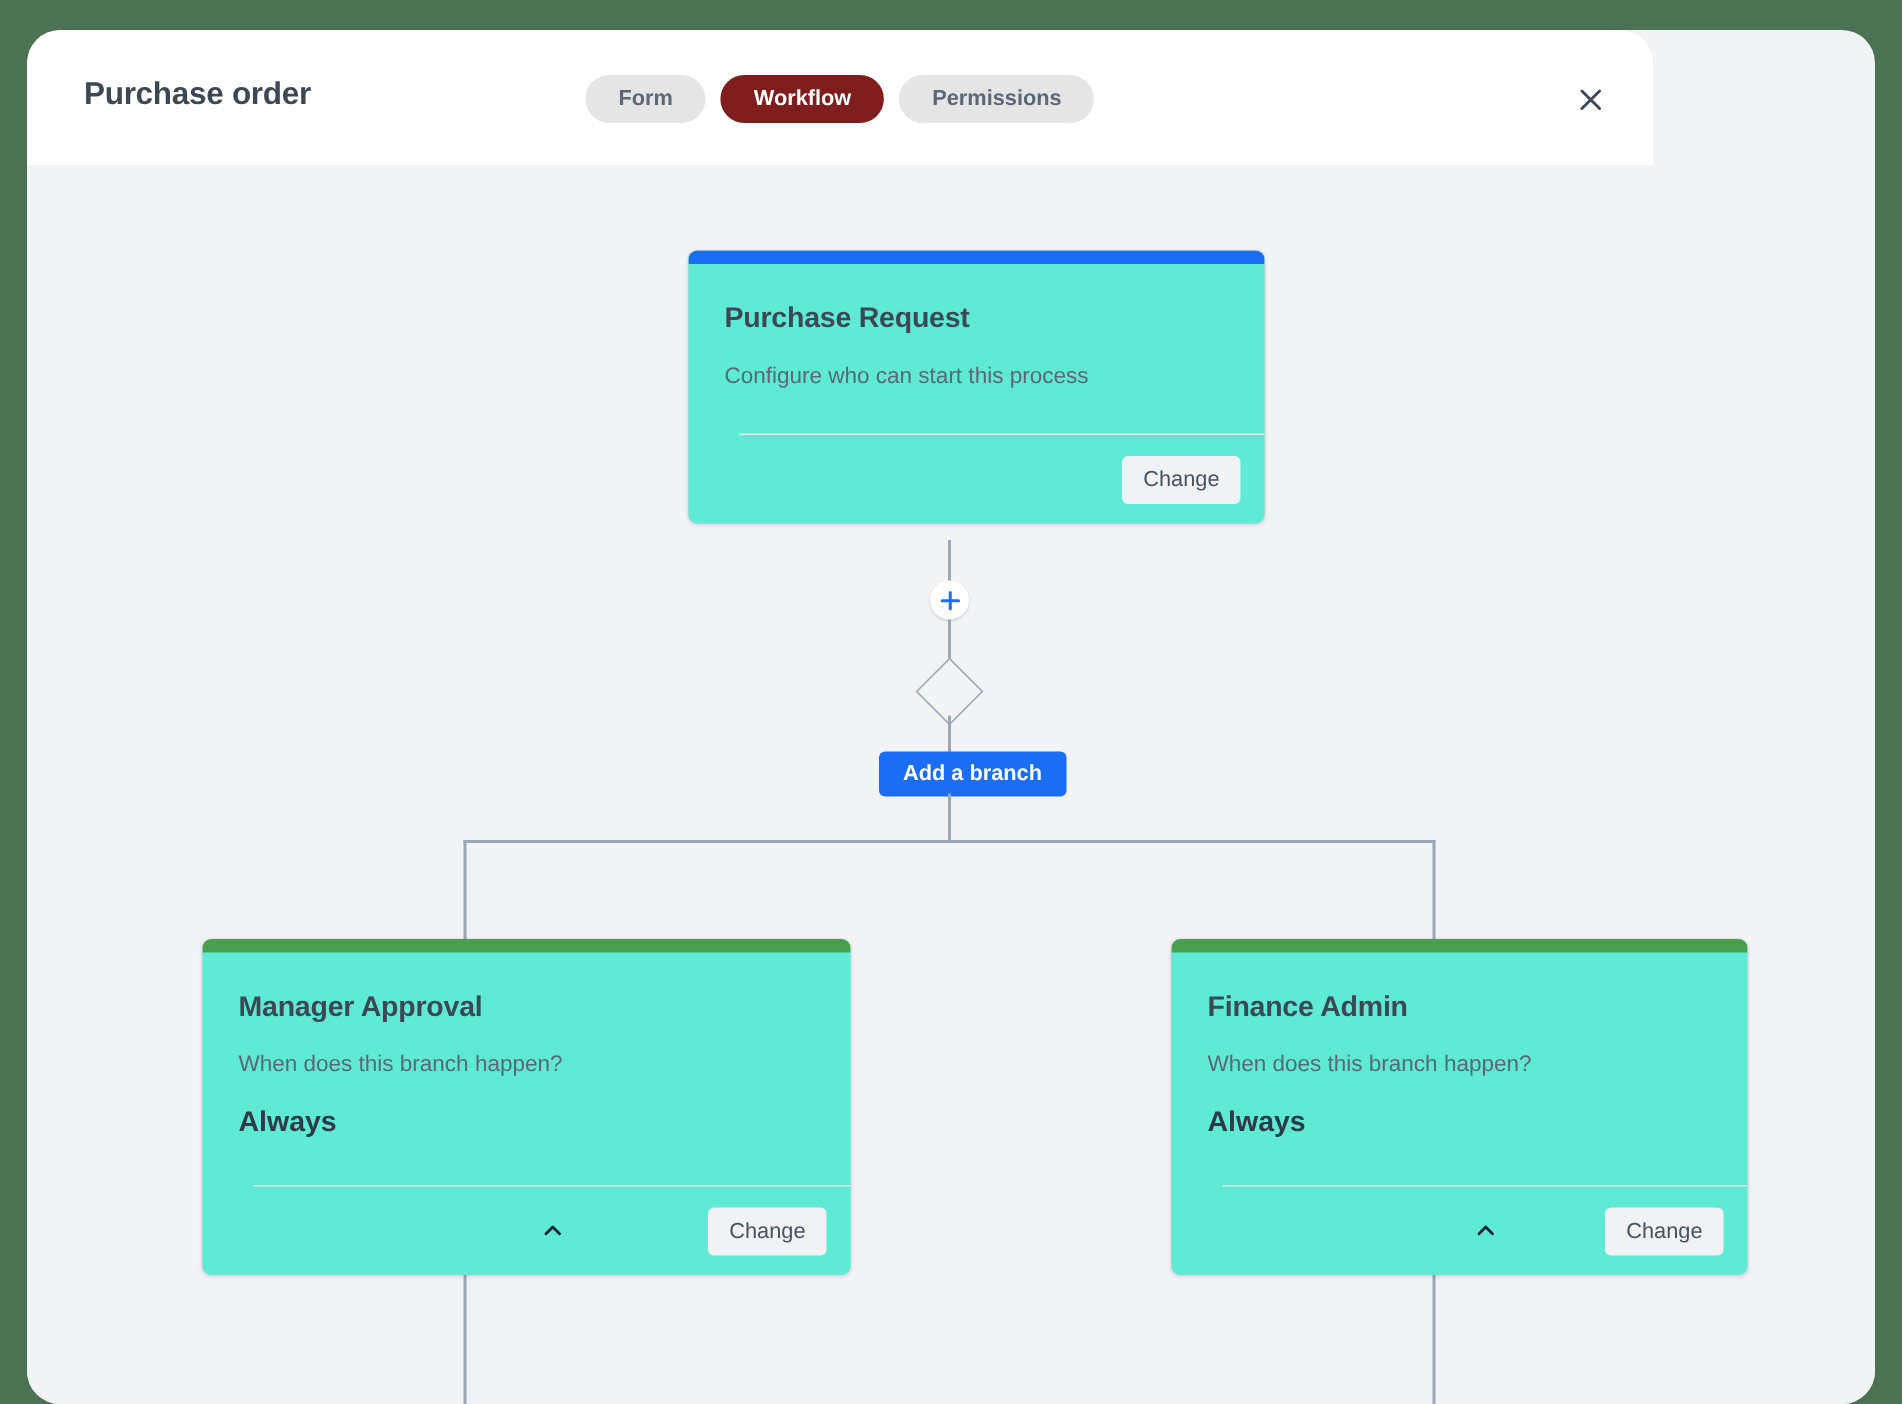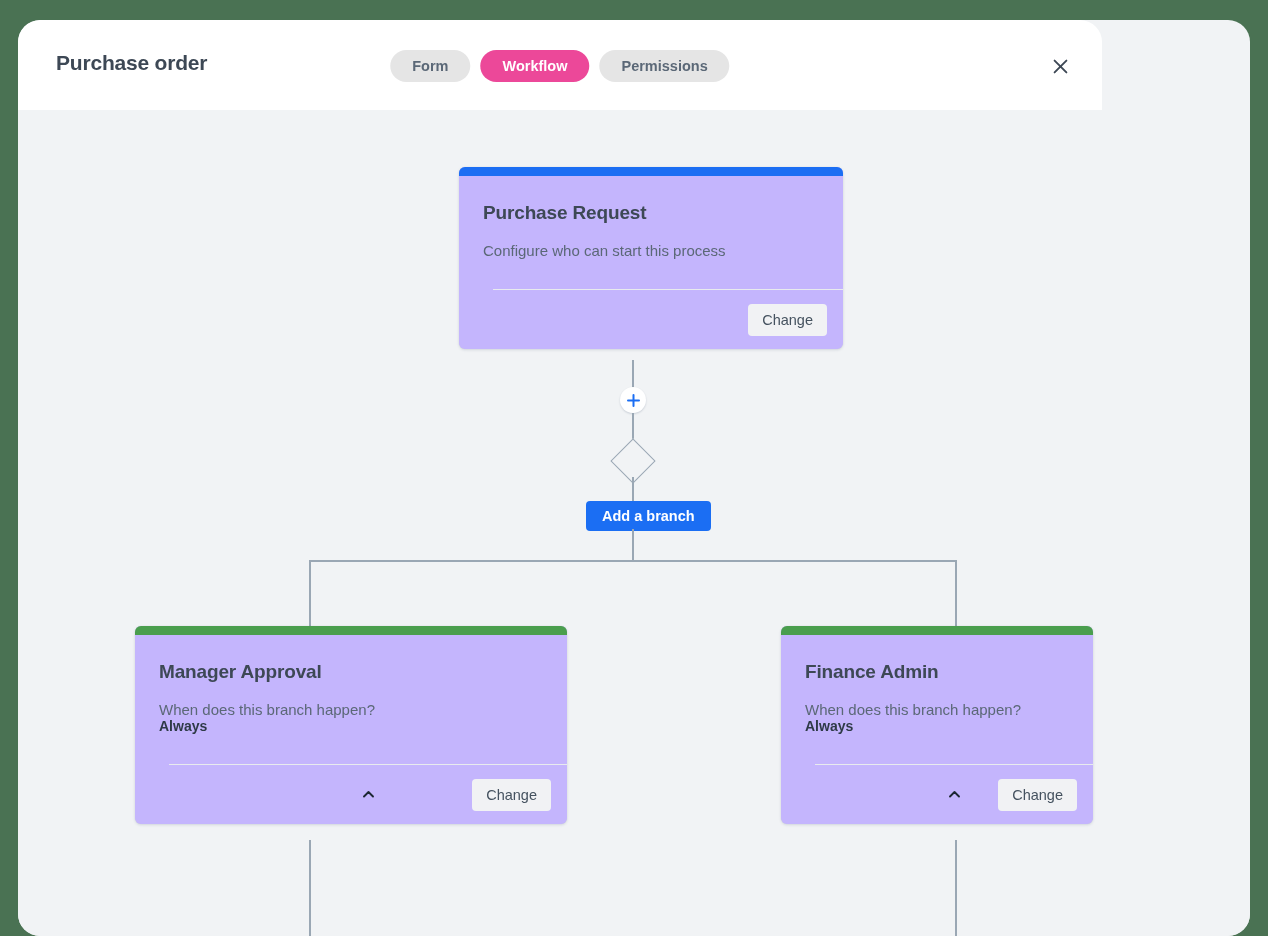"Workflow" .tab.active { background: #ec4899 -> #7f1d1d }
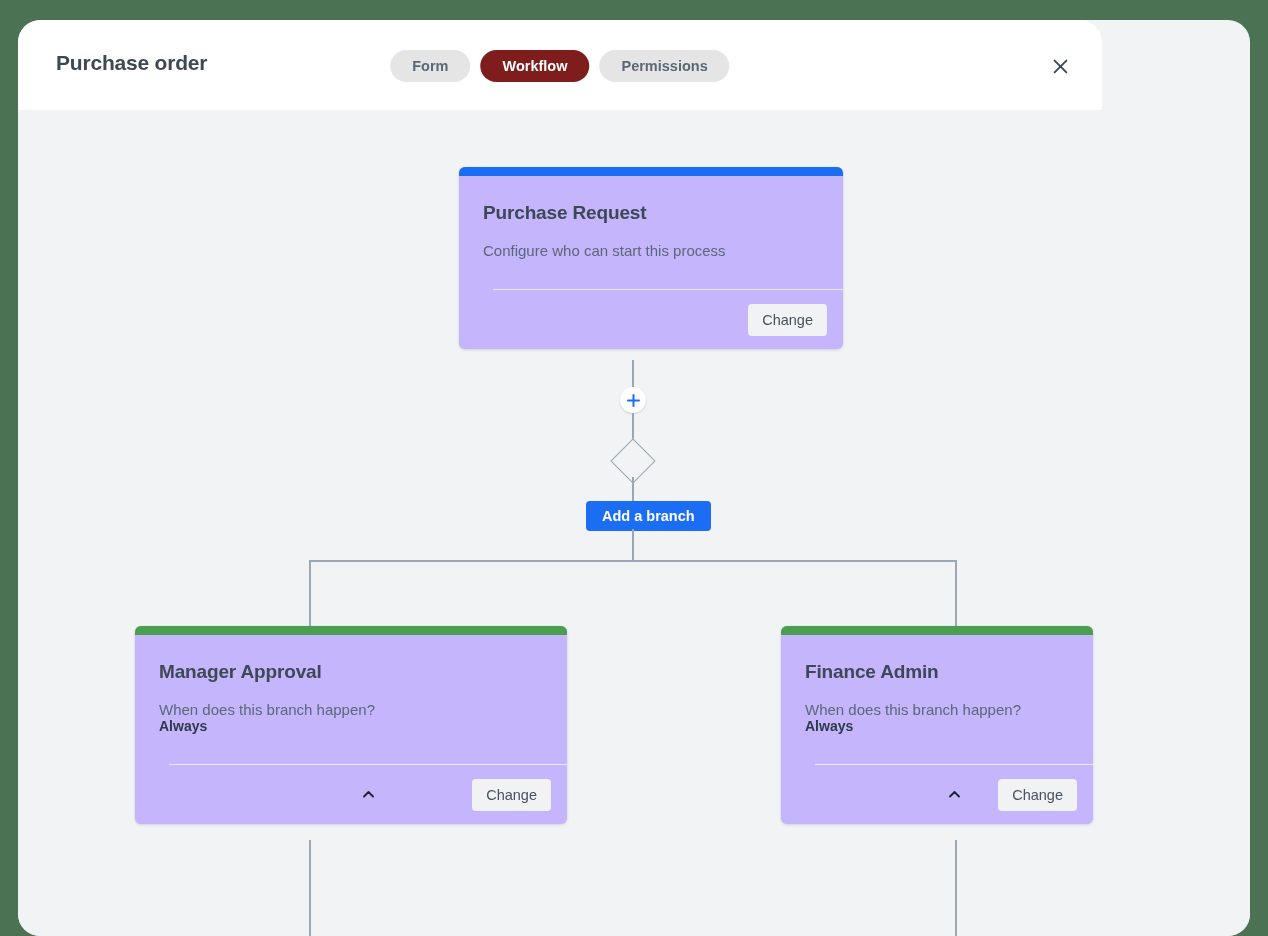"Purchase Request" .card { background: #c4b5fd -> #5eead4 }
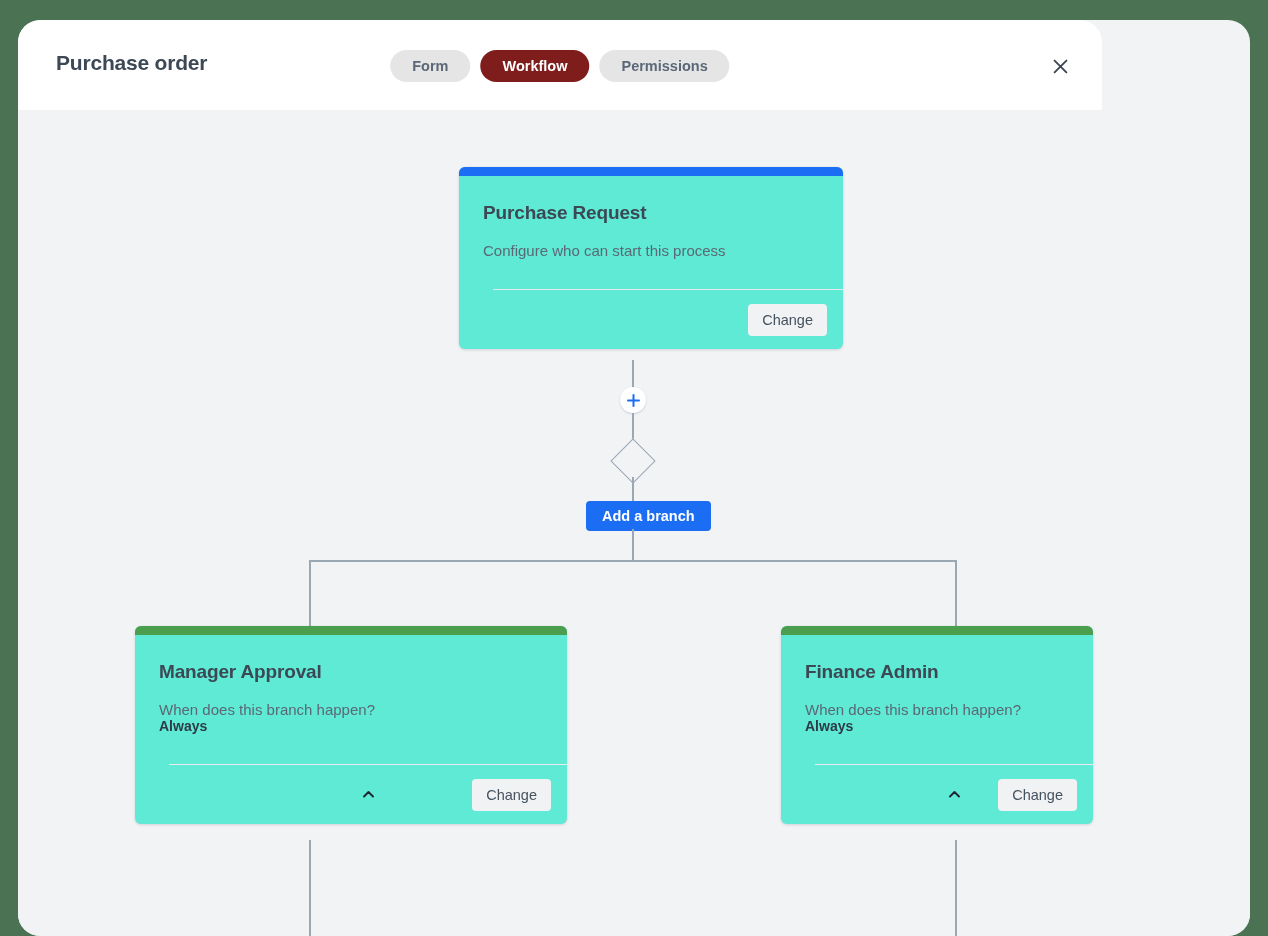"Finance Admin" div.card { width: 312px -> 384px }
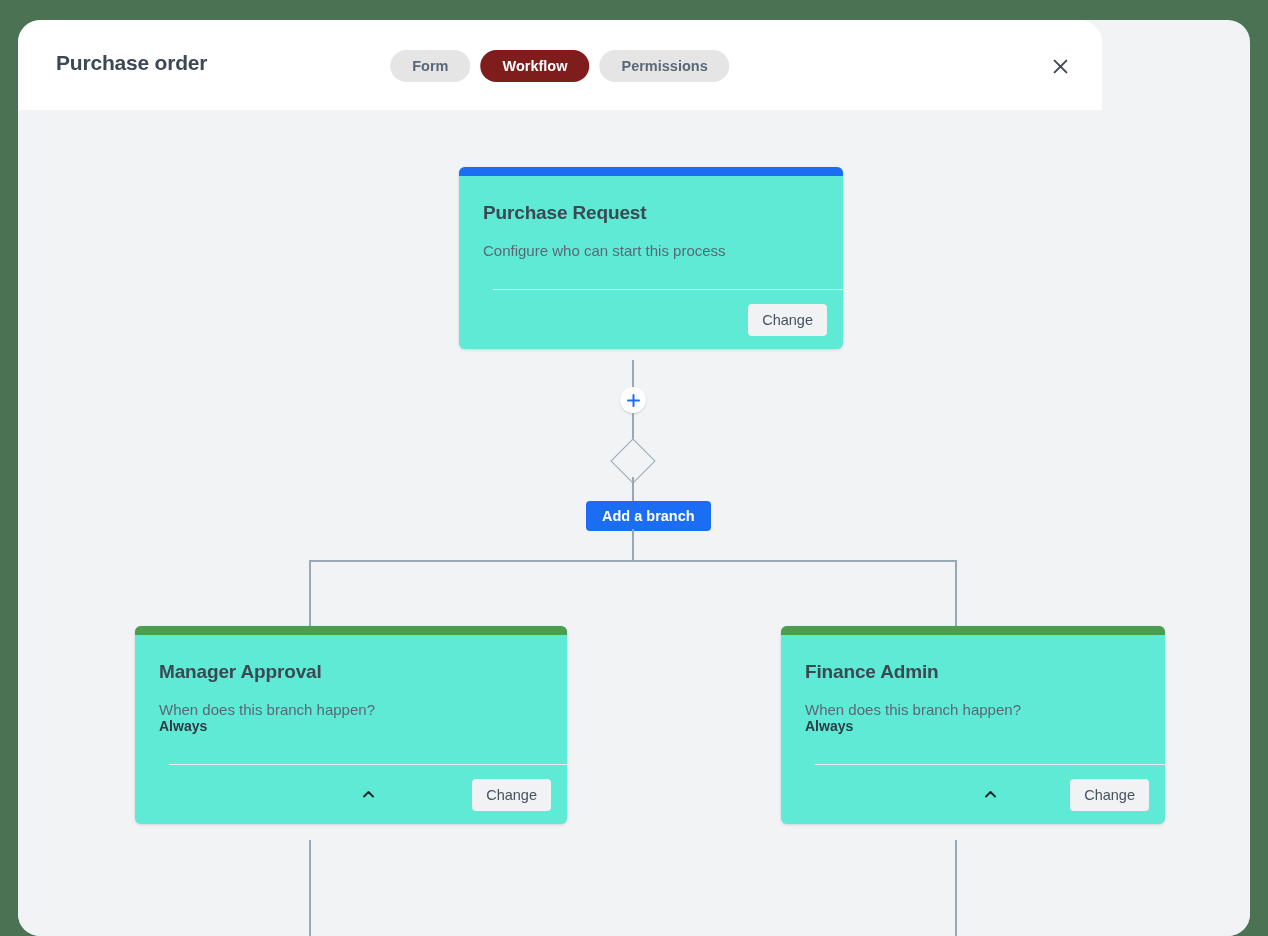"Always" .card-value { font-size: 14px -> 19px; margin-top: 0 -> 20px }
